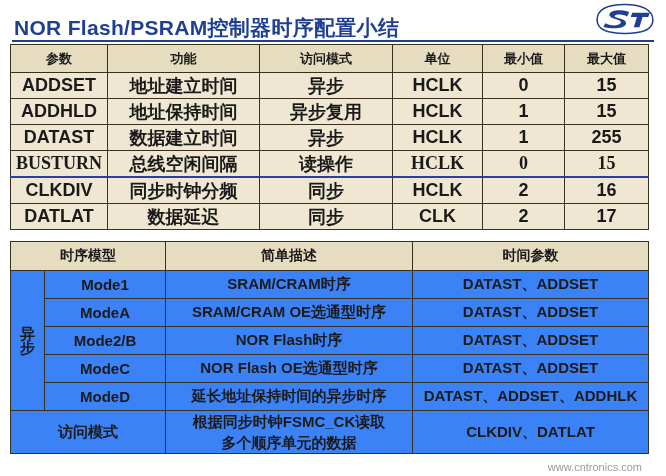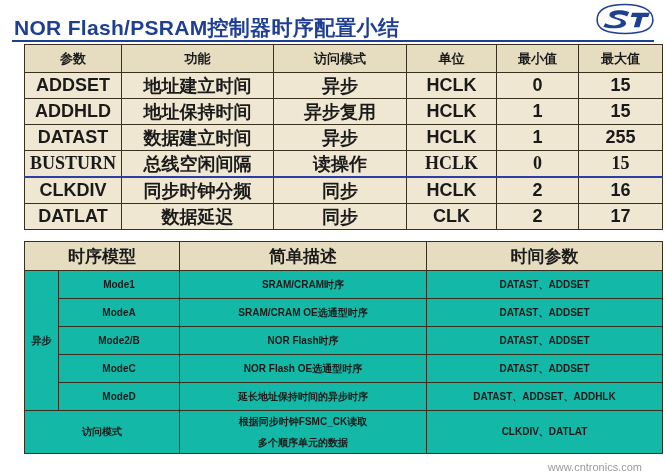"参数" .tbl-wrap { margin: 0 24px -> 0 10px }
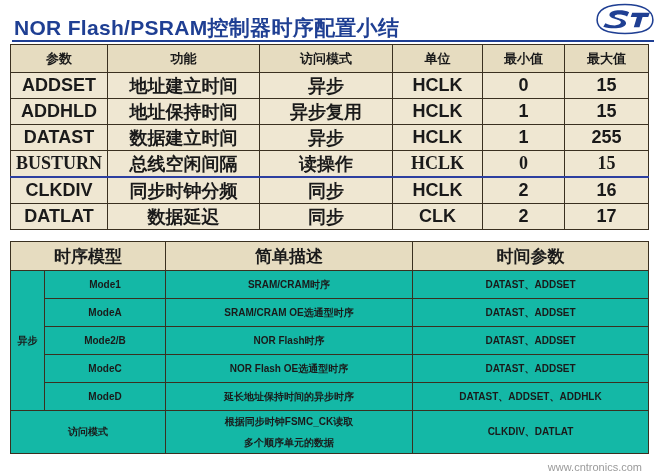"时序模型" table.grid2 thead th { font-size: 17px -> 14px }
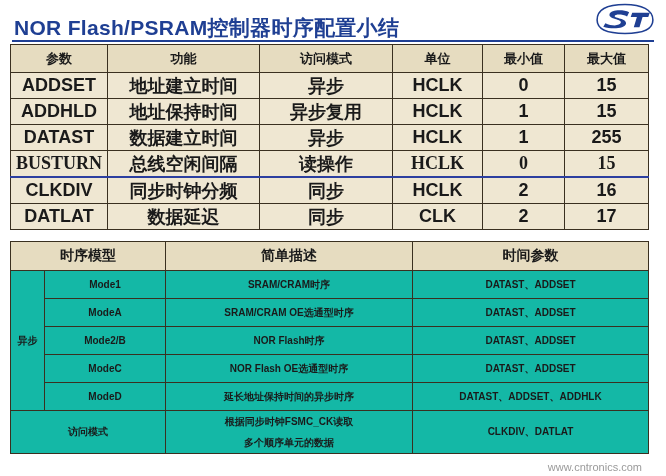"Mode1" table.grid2 td, table.grid2 th { background: #14b8a6 -> #3b82f6; font-size: 10px -> 15px }
